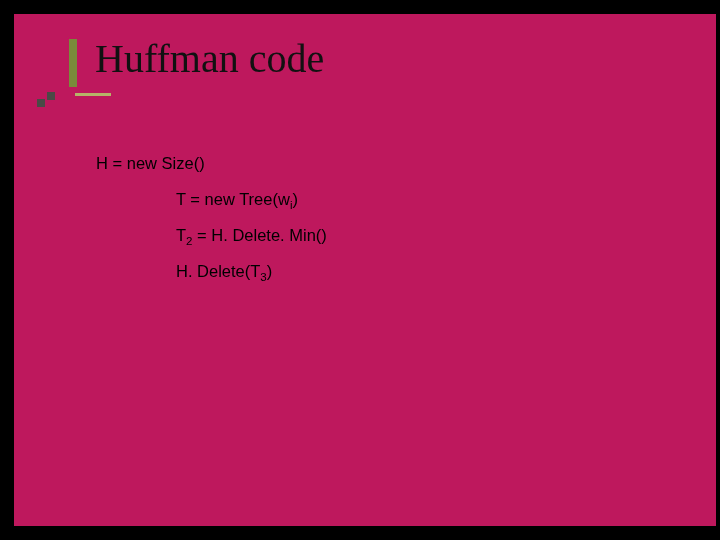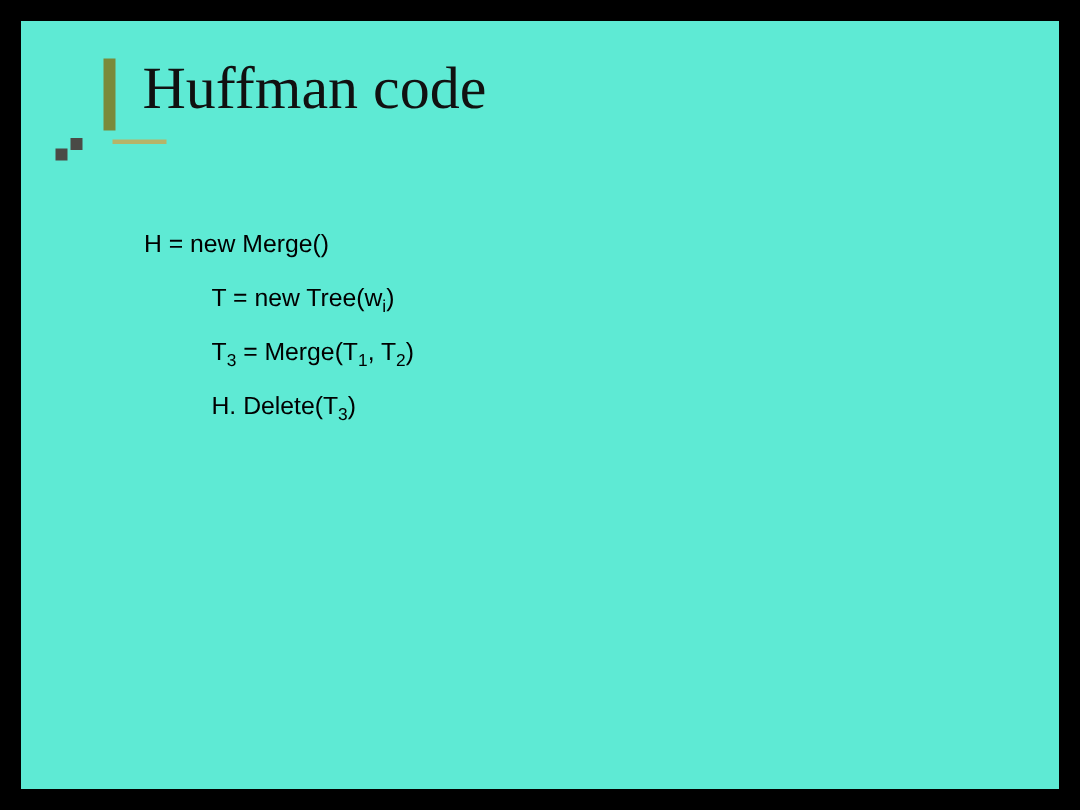"Huffman code" .slide { background: #5eead4 -> #be185d; padding-left: none -> 10px }
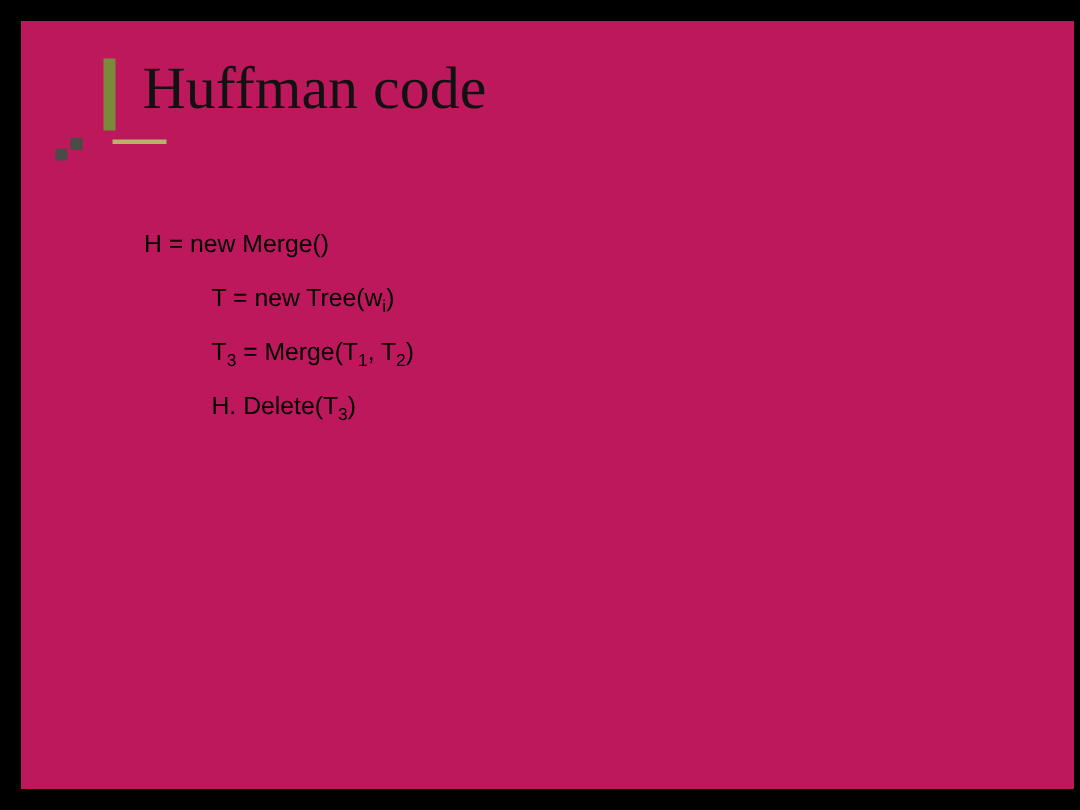"H = new Merge()" span { text: Merge -> Size }
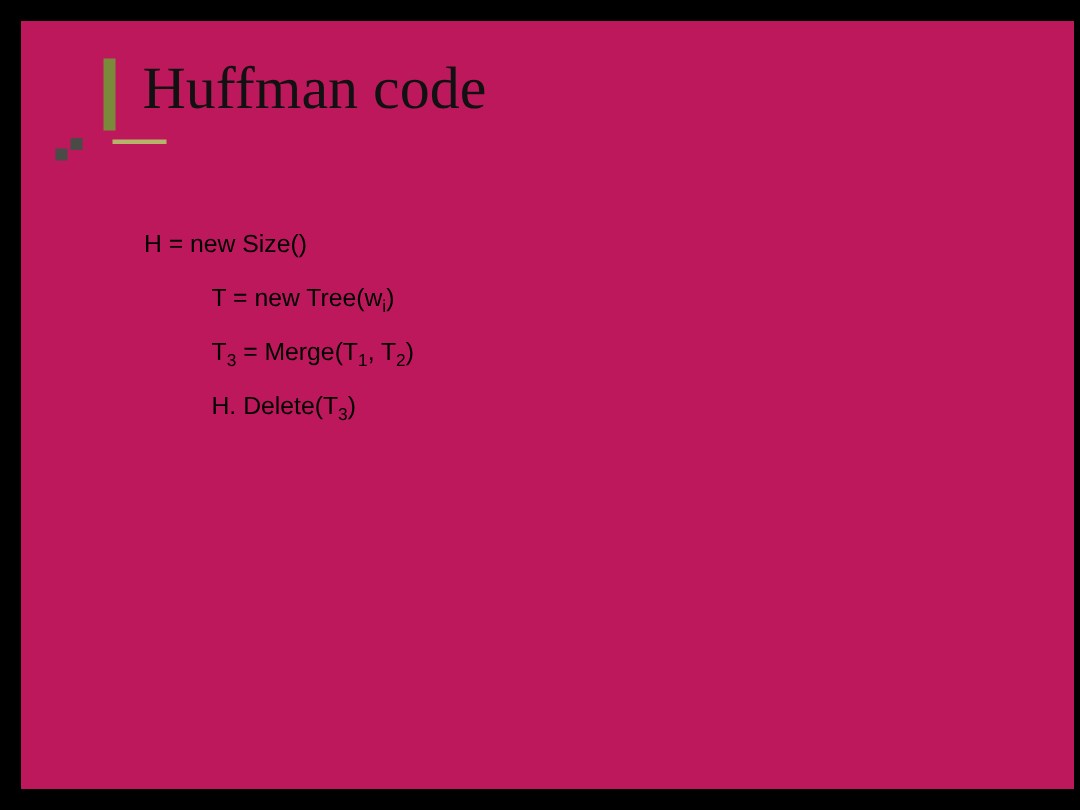"T = new Tree(wi)" .body .indent { margin-left: 45px -> 80px }
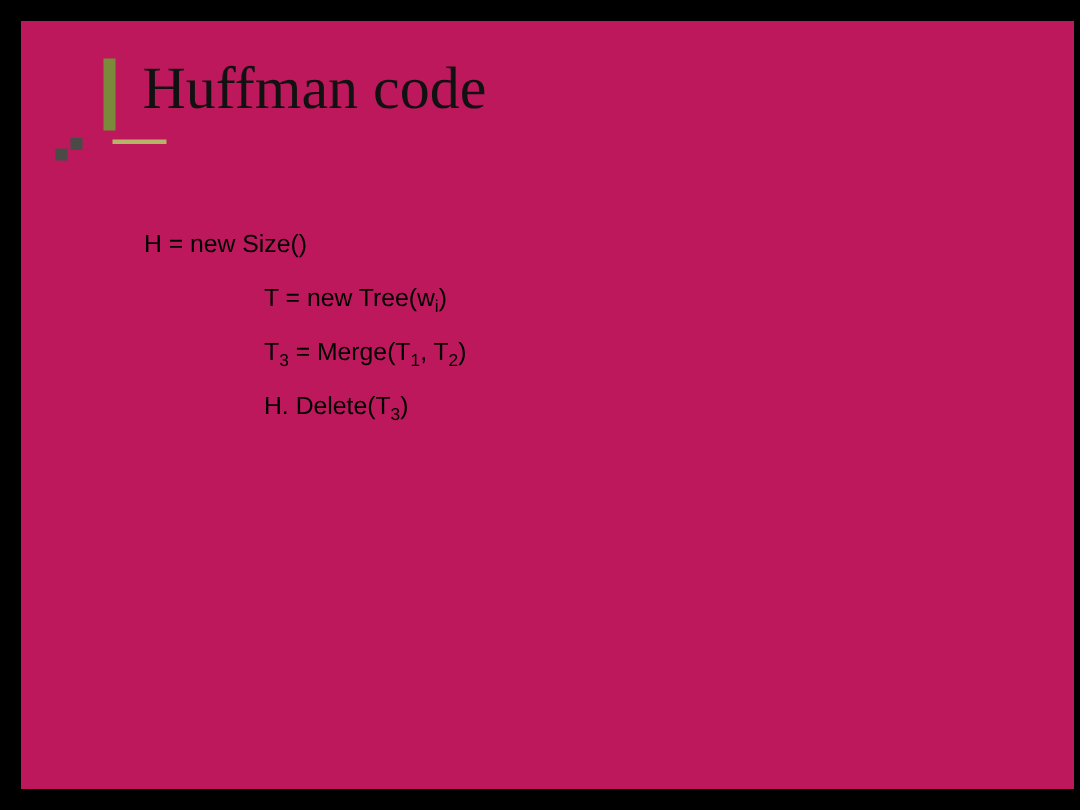"T2 = H. Delete. Min()" div.line { html: none -> <div> <span>T</span><sub>2</sub><span> = H. Delete. Min()</span> </div> }
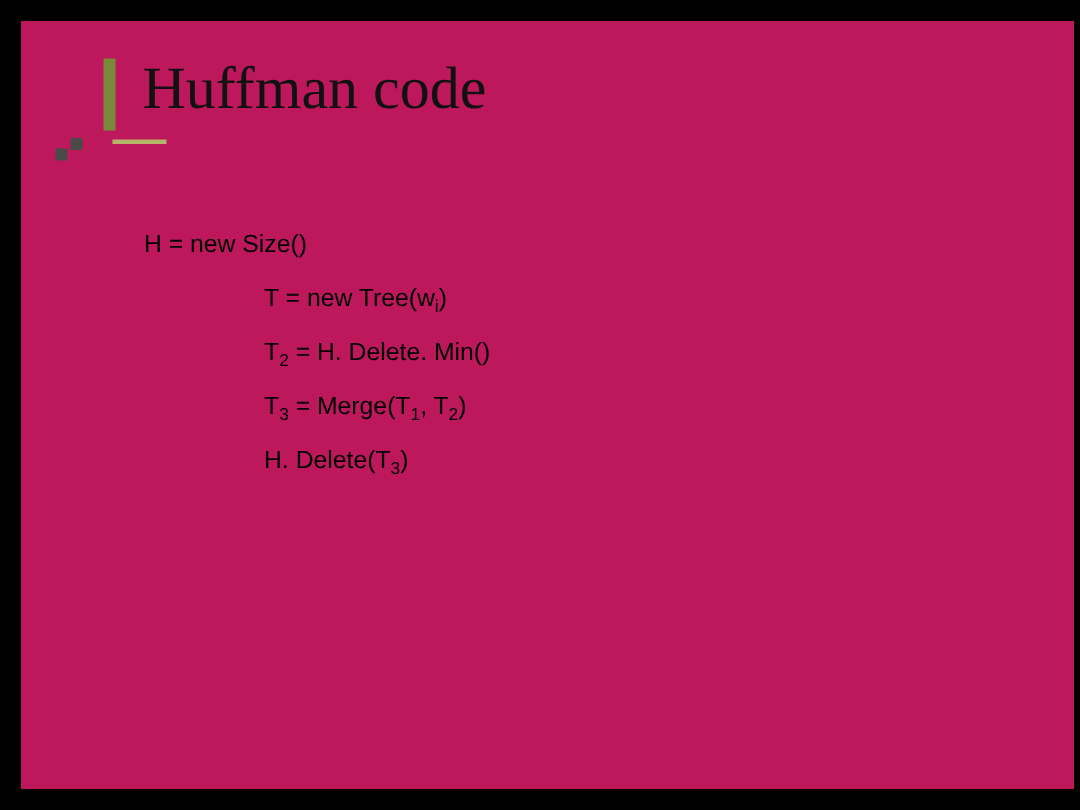"T3 = Merge(T1, T2)" div.line { html: <div> <span>T</span><sub>3</sub><span> = Merge(T</span><sub>1</sub><span>, T</span><sub>2</sub><span>)</span> </div> -> none }
